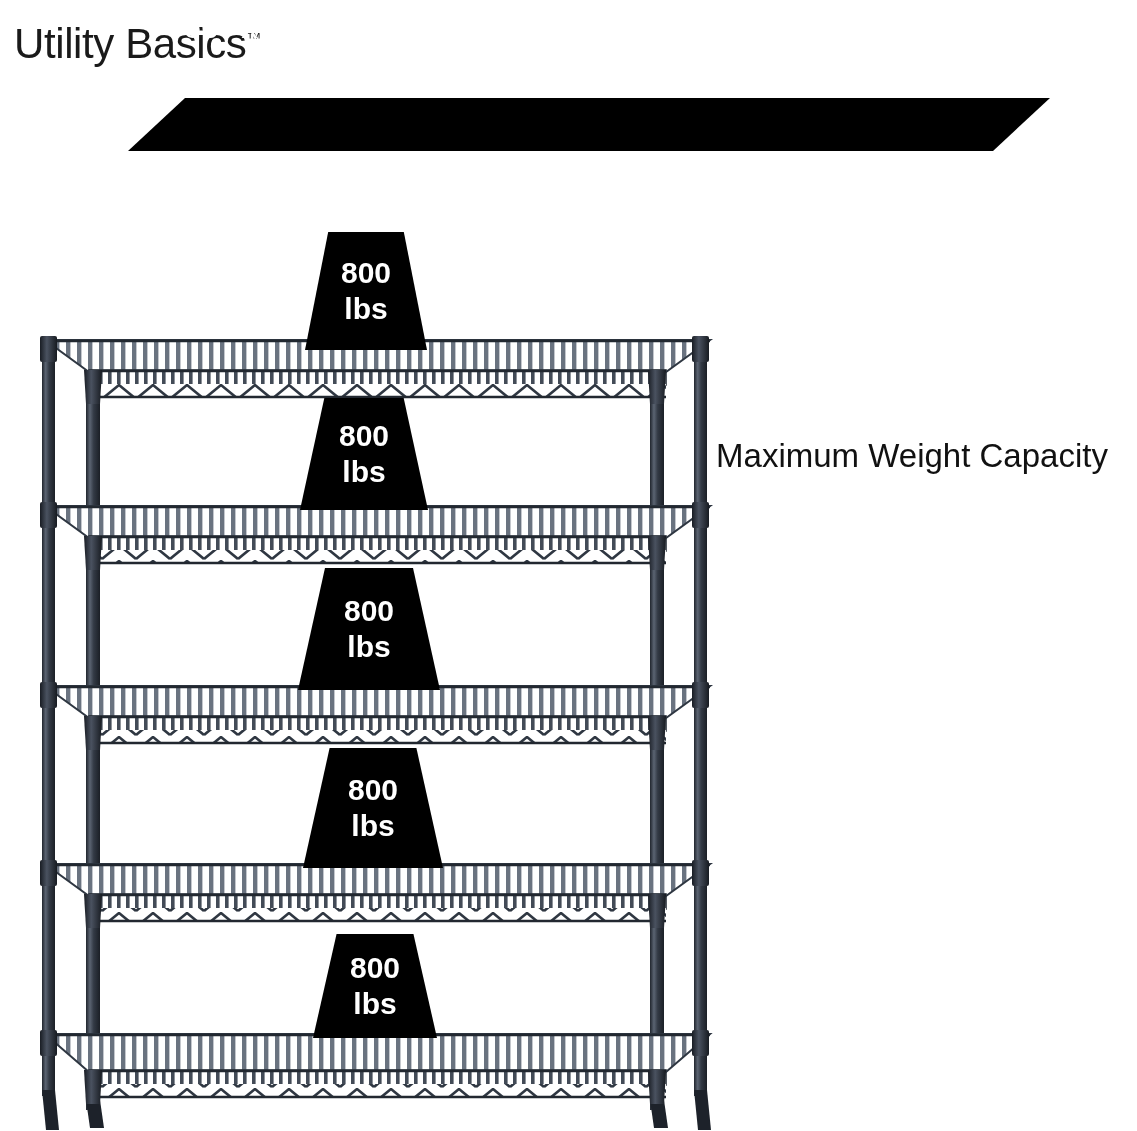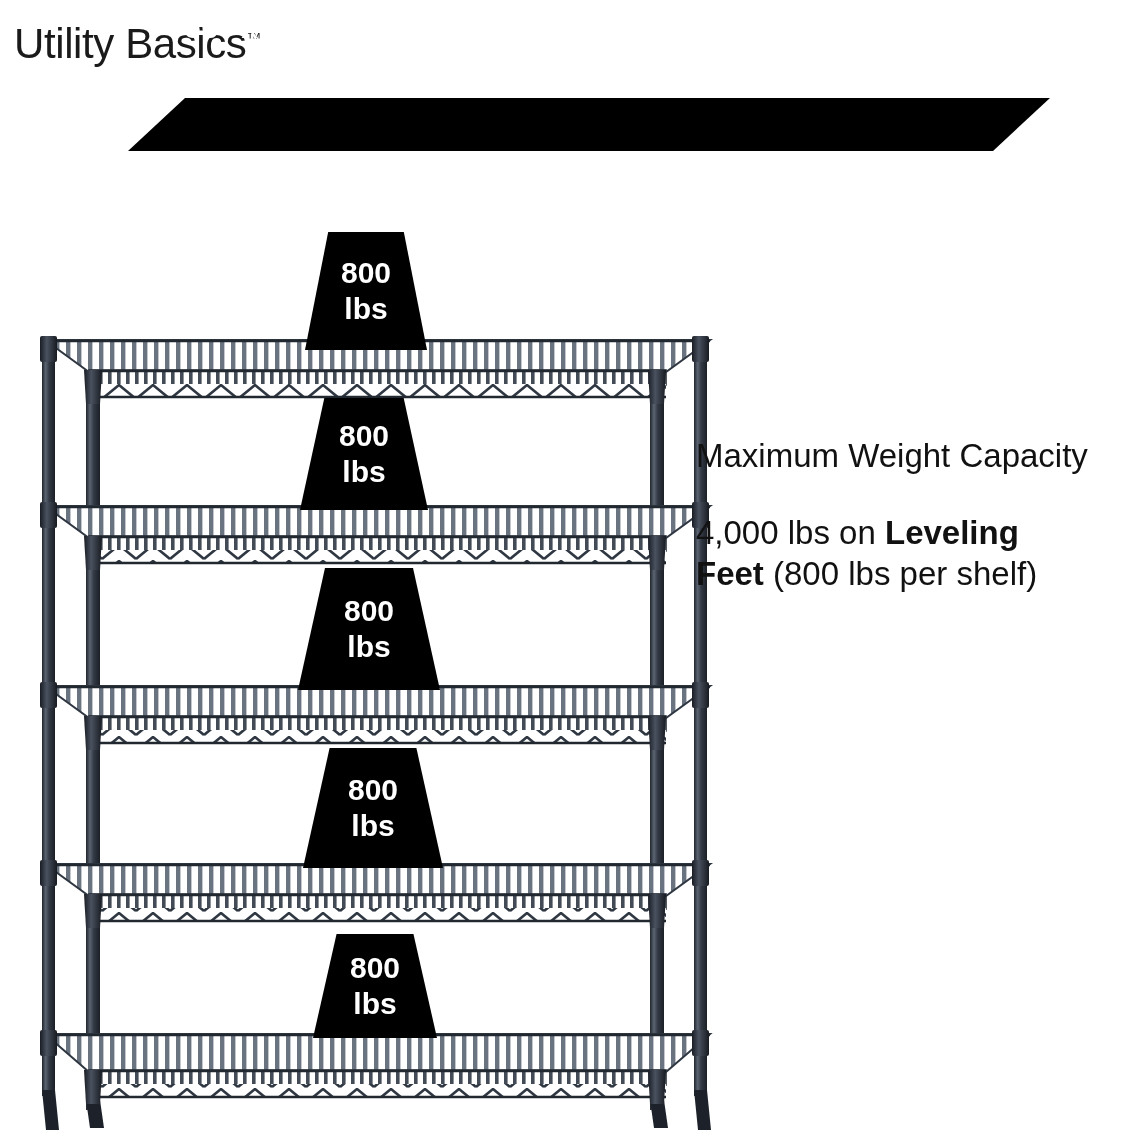"Maximum Weight Capacity" #copy { left: 696px -> 716px; text-align: none -> center }
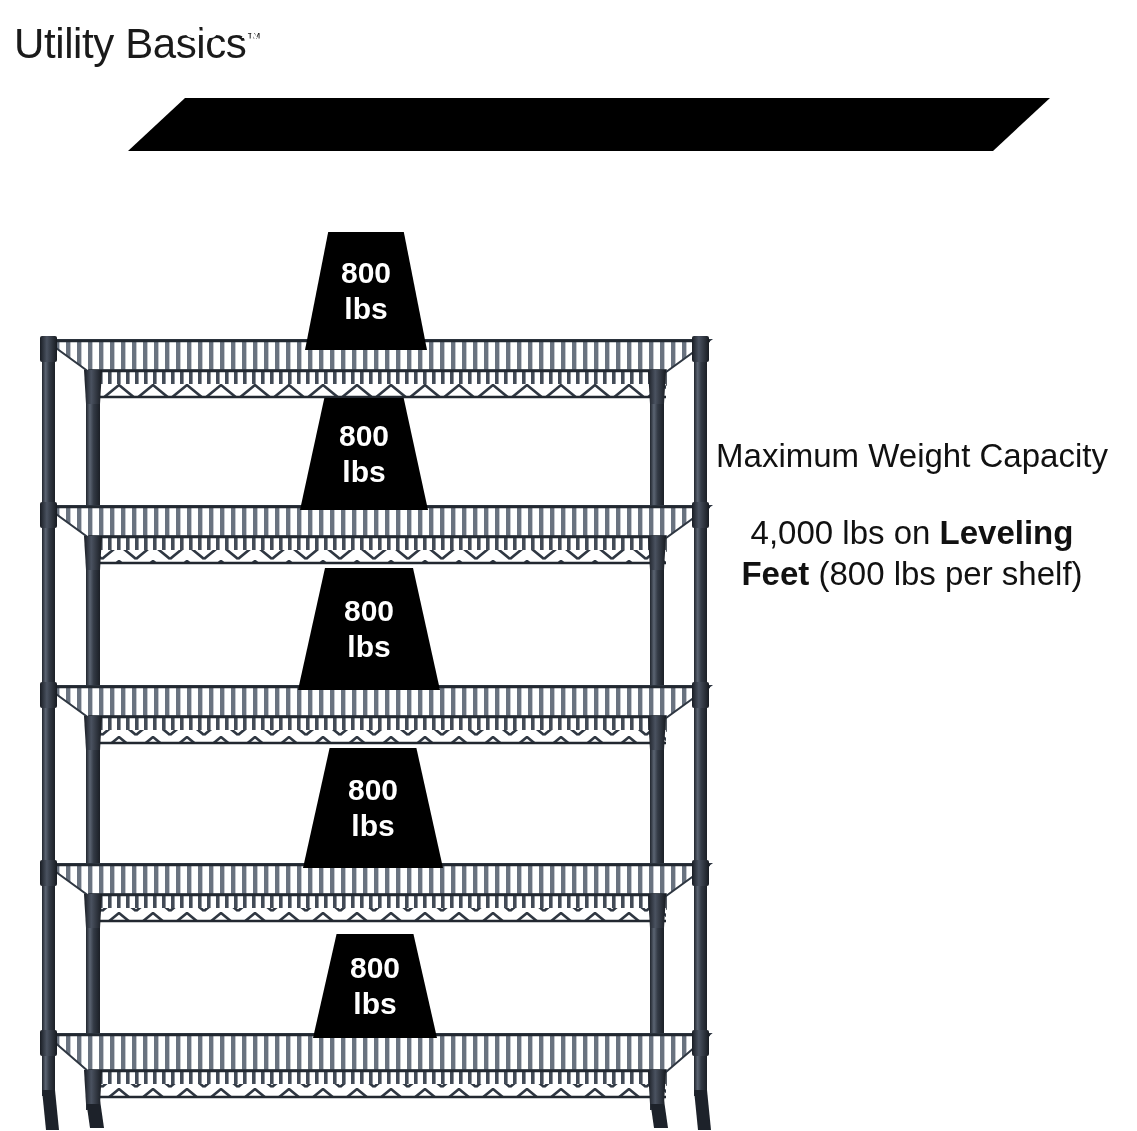"4,000 lbs on Leveling Feet" div.spec { html: <div> <span>4,000 lbs on </span><b>Leveling Feet</b><span> (800 lbs per shelf)</span> </div> -> none }
